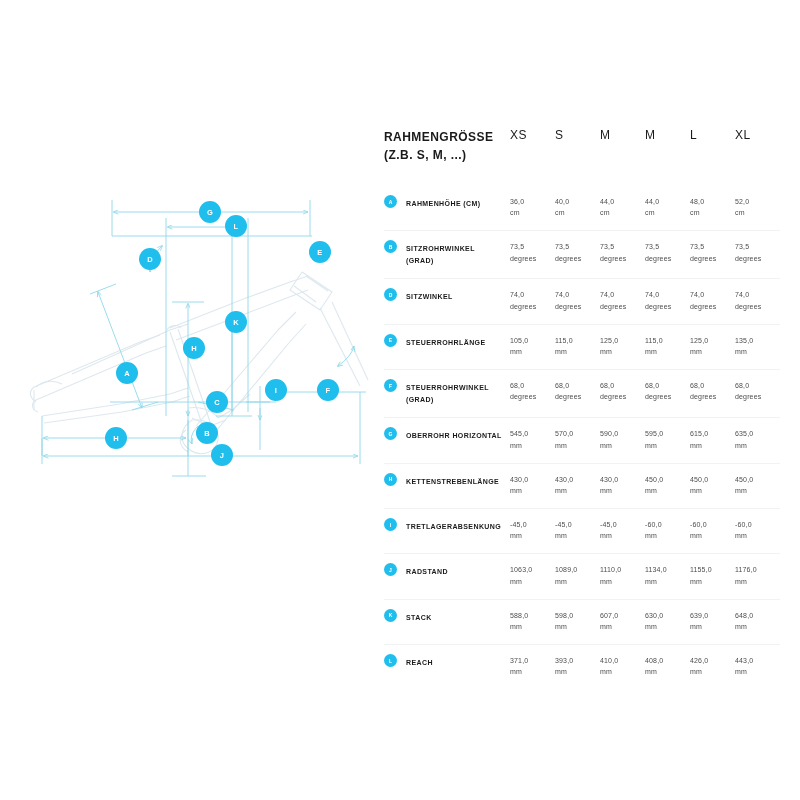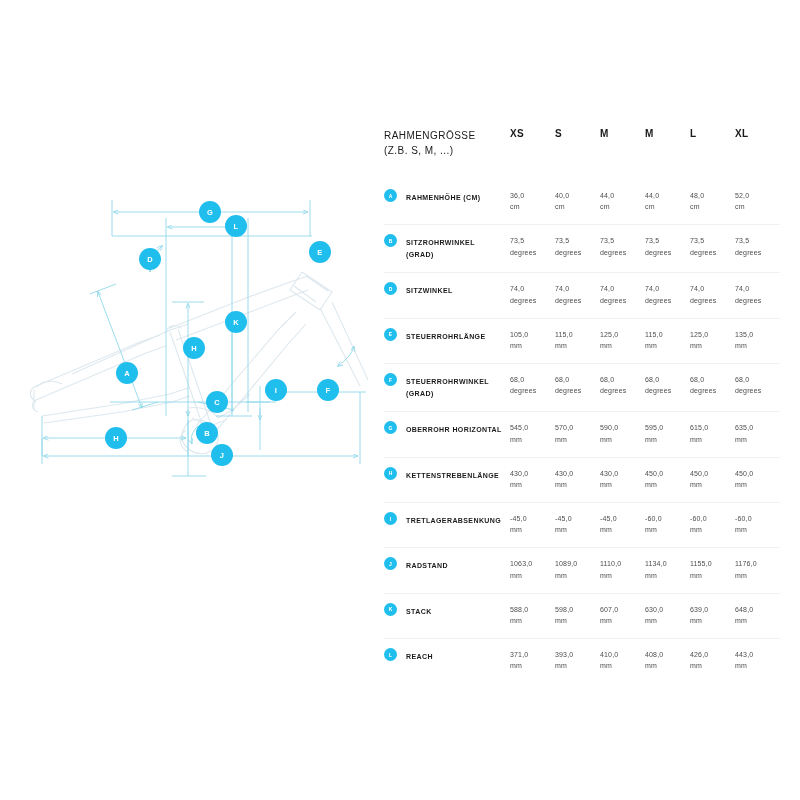"RAHMENGRÖSSE (Z.B. S, M, ...)" .hdr-label { font-size: 10px -> 12px; font-weight: normal -> bold }
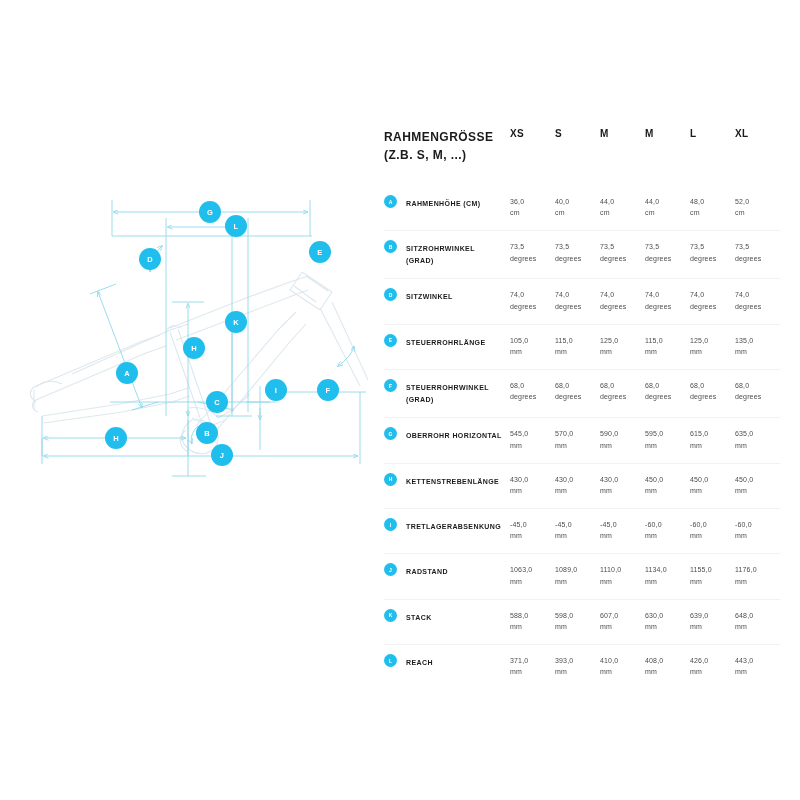"XS" .hdr-size { font-size: 10px -> 12px; font-weight: bold -> normal }
